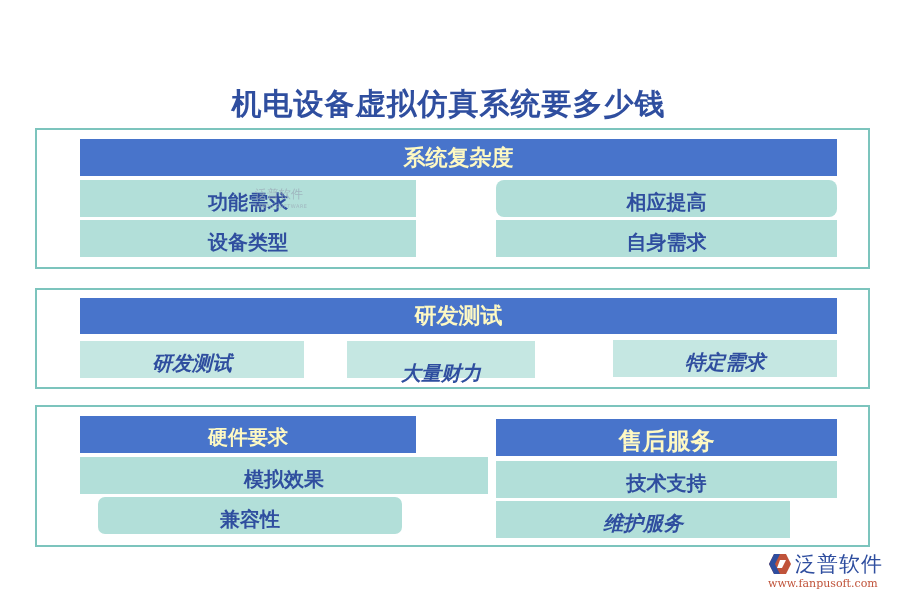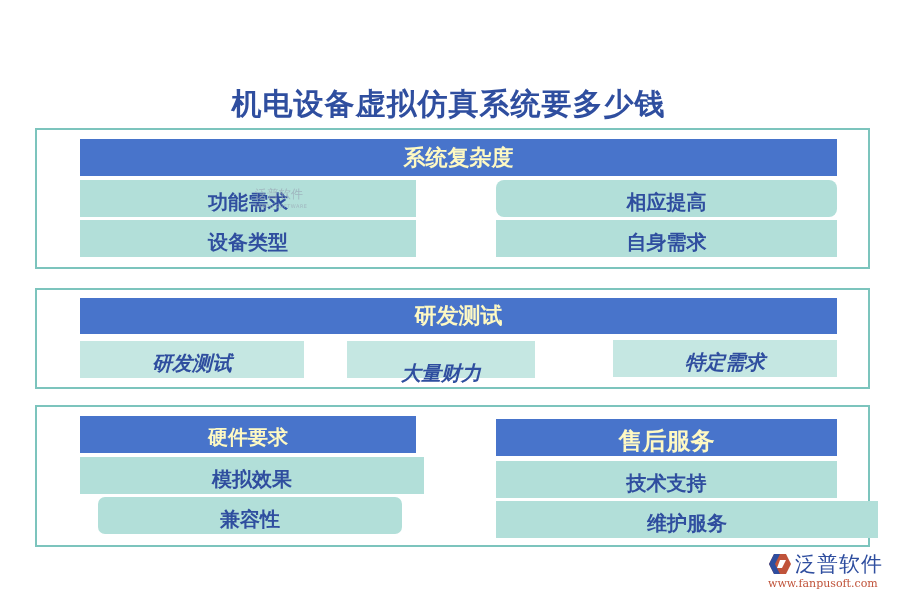"模拟效果" div.abs { width: 344px -> 408px }
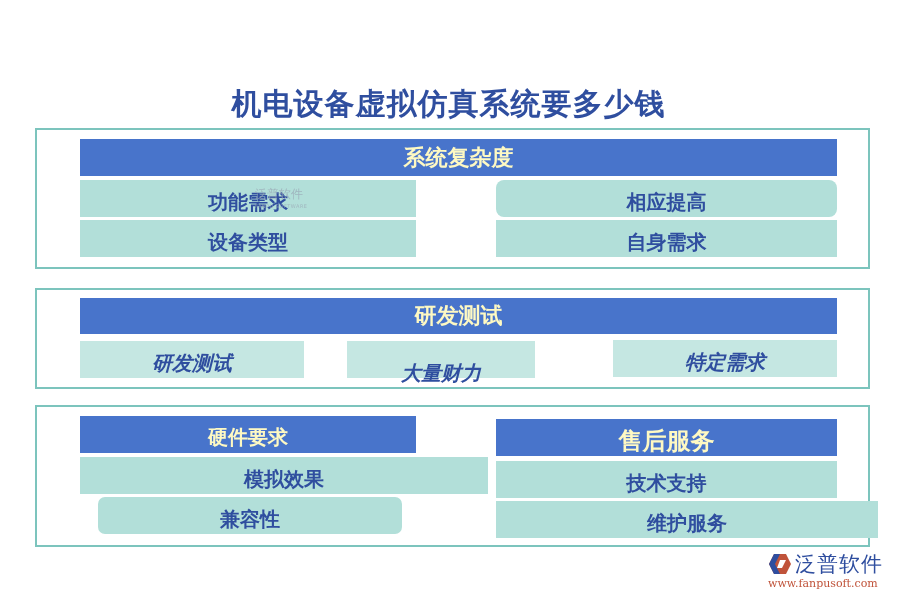"维护服务" div.abs { font-style: none -> italic; width: 382px -> 294px }
